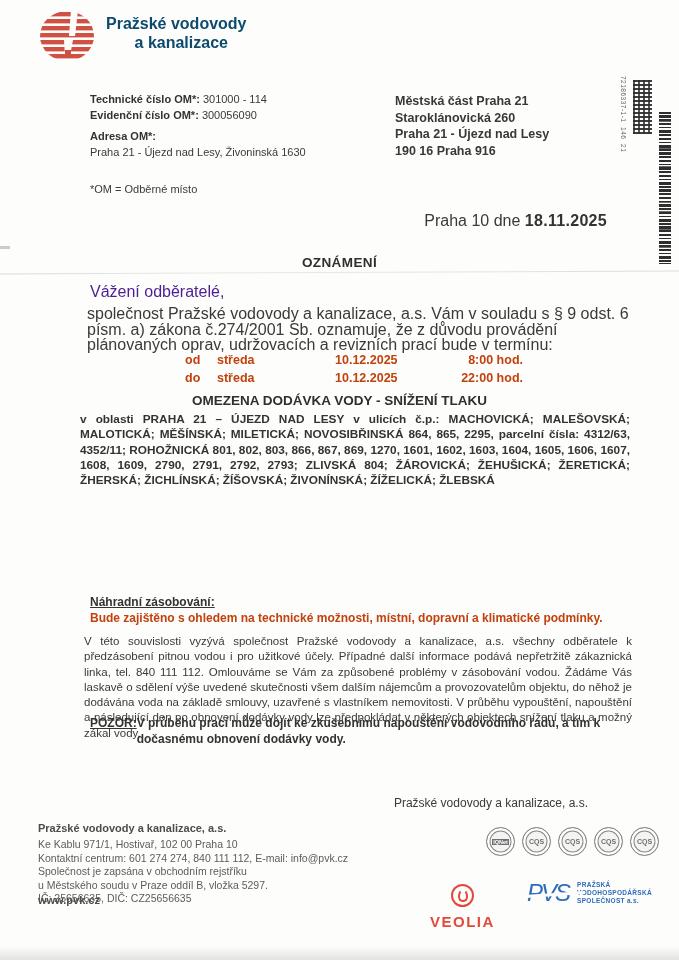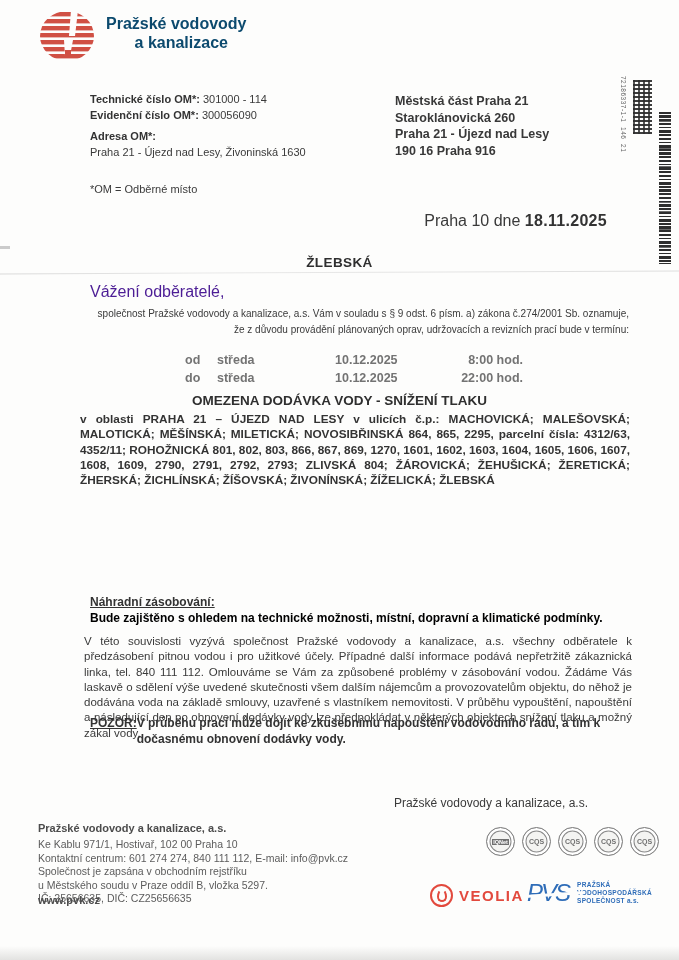"ŽLEBSKÁ" div.abs { text: ŽLEBSKÁ -> OZNÁMENÍ }
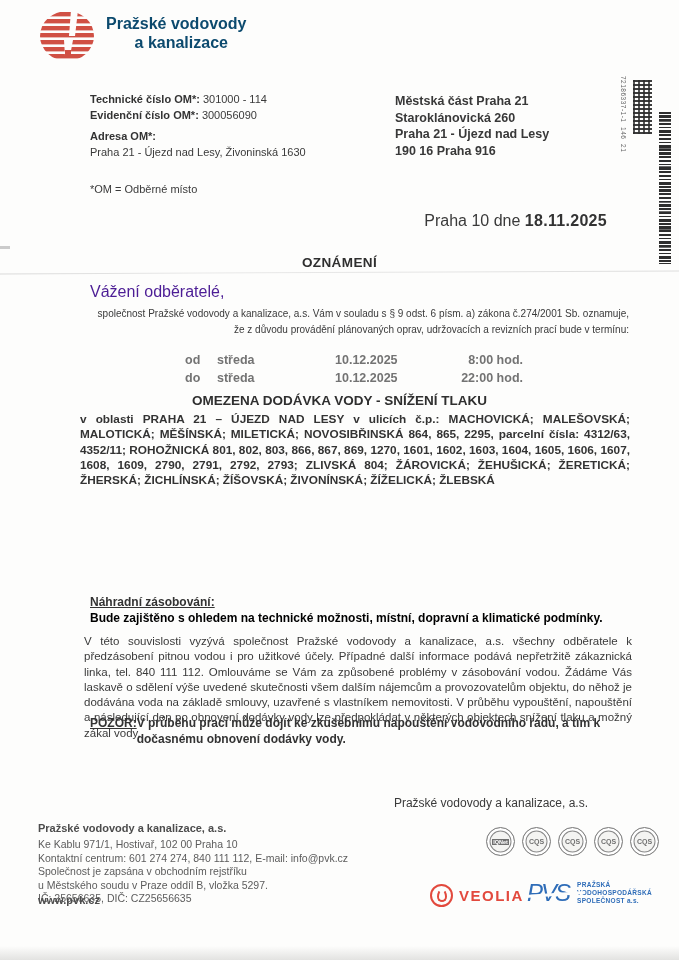"společnost Pražské vodovody a" .intro { font-size: 10px -> 16px; text-align: right -> none }
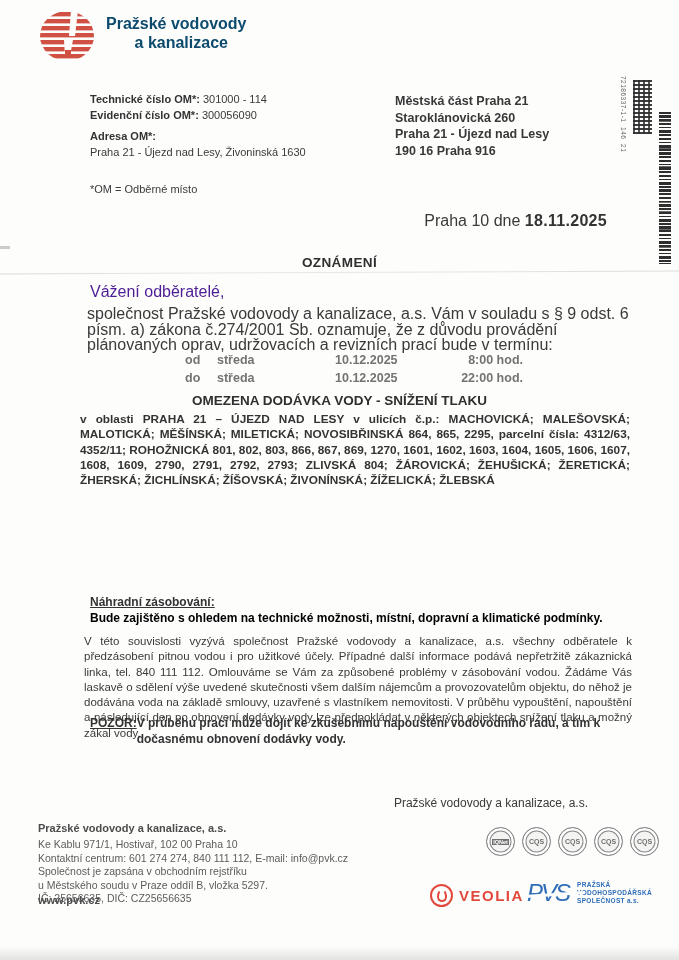"od" .schedule { color: #737373 -> #c2410c }
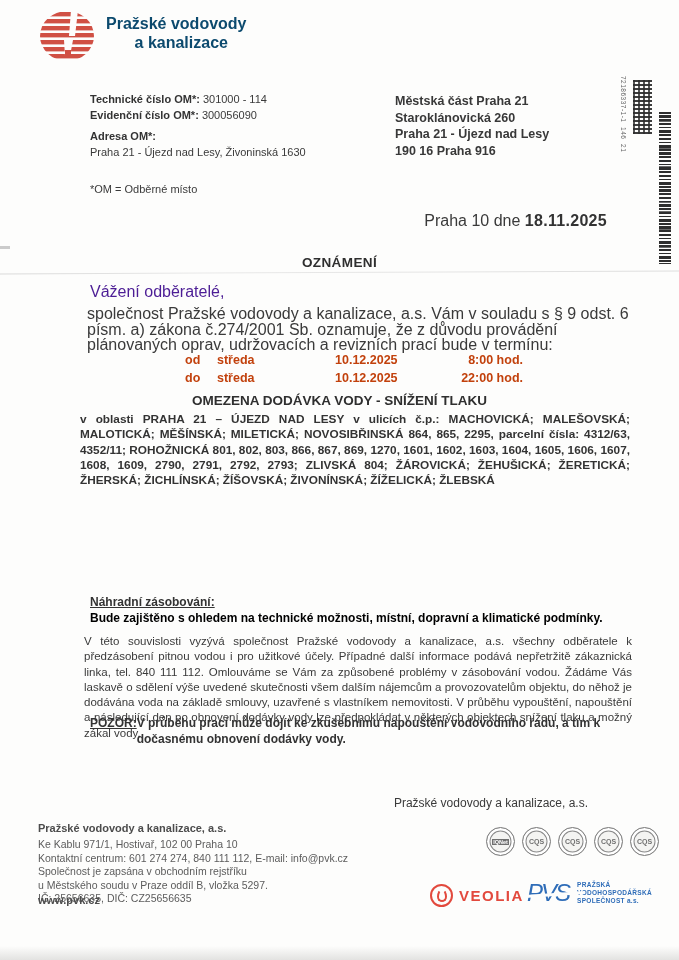"Bude zajištěno s ohledem na" .supply-t { color: #000000 -> #c2410c }
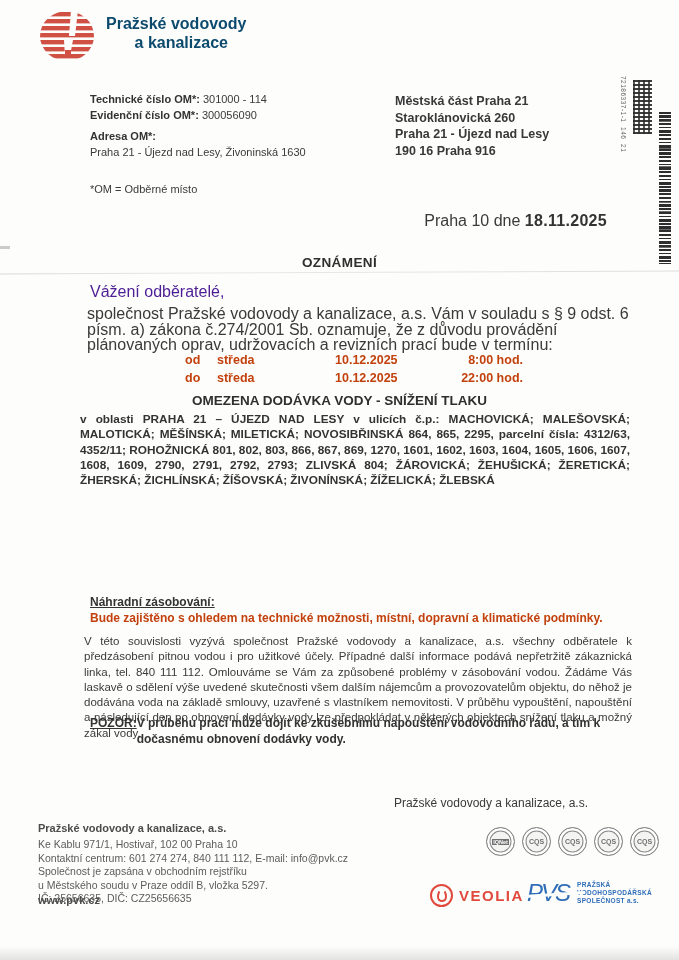"VEOLIA" .veolia { flex-direction: none -> column }
